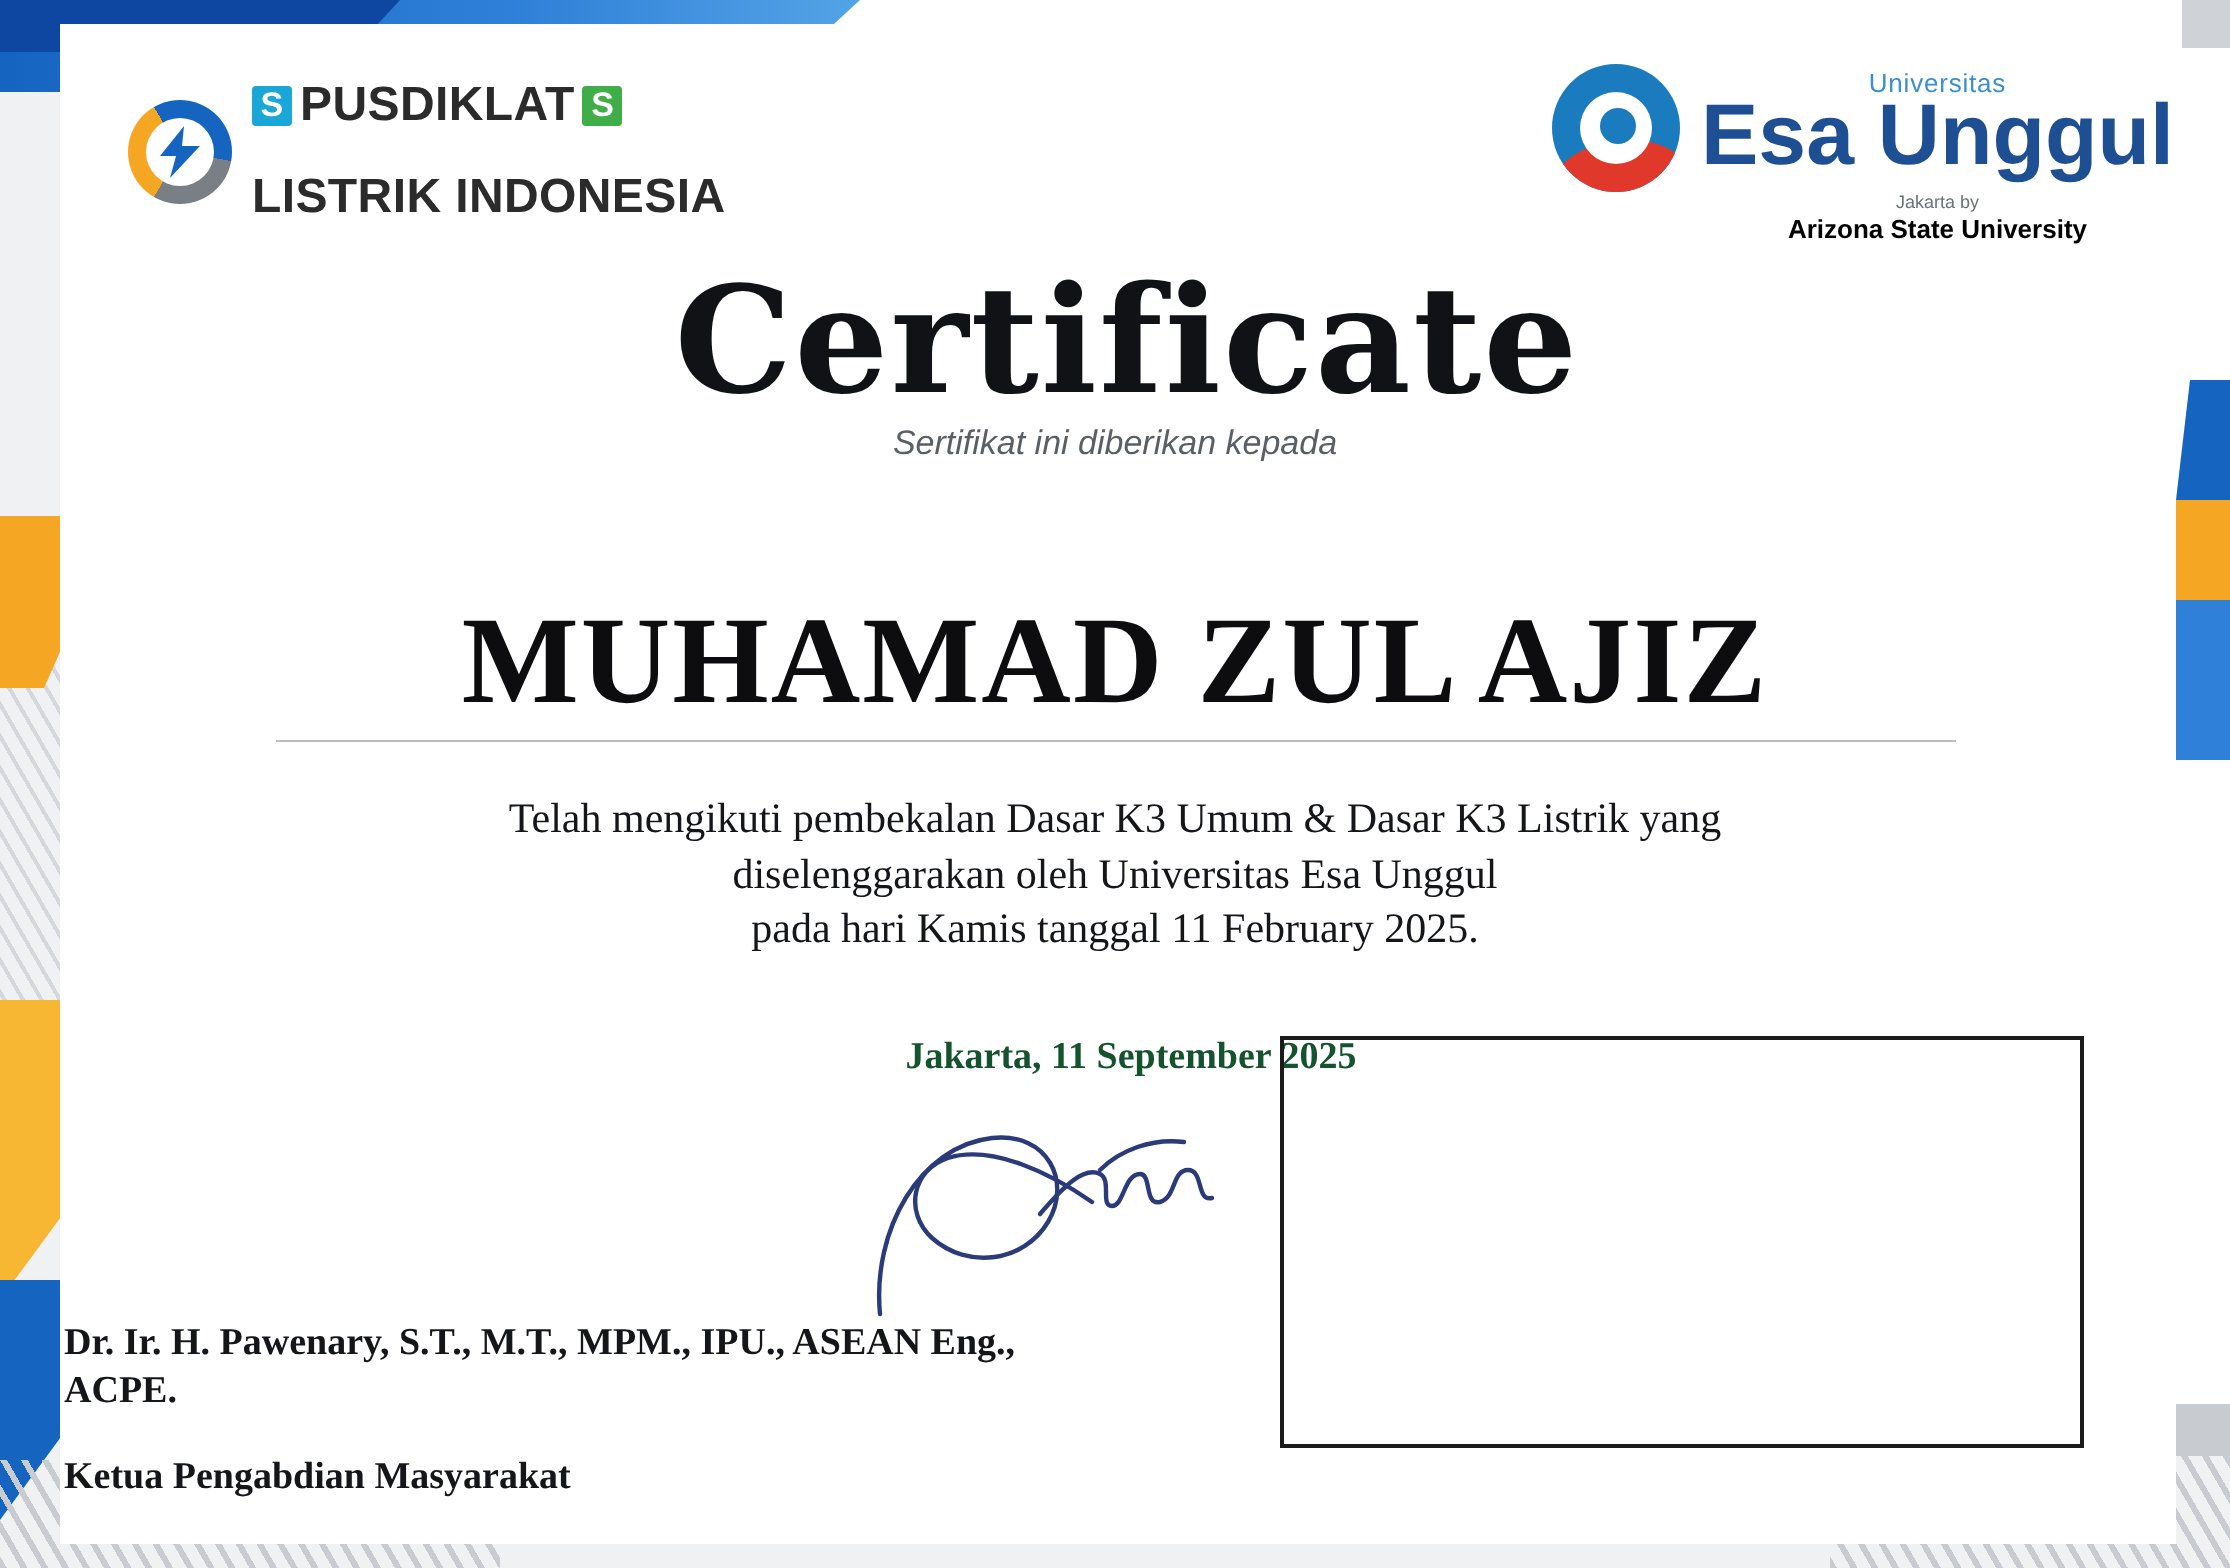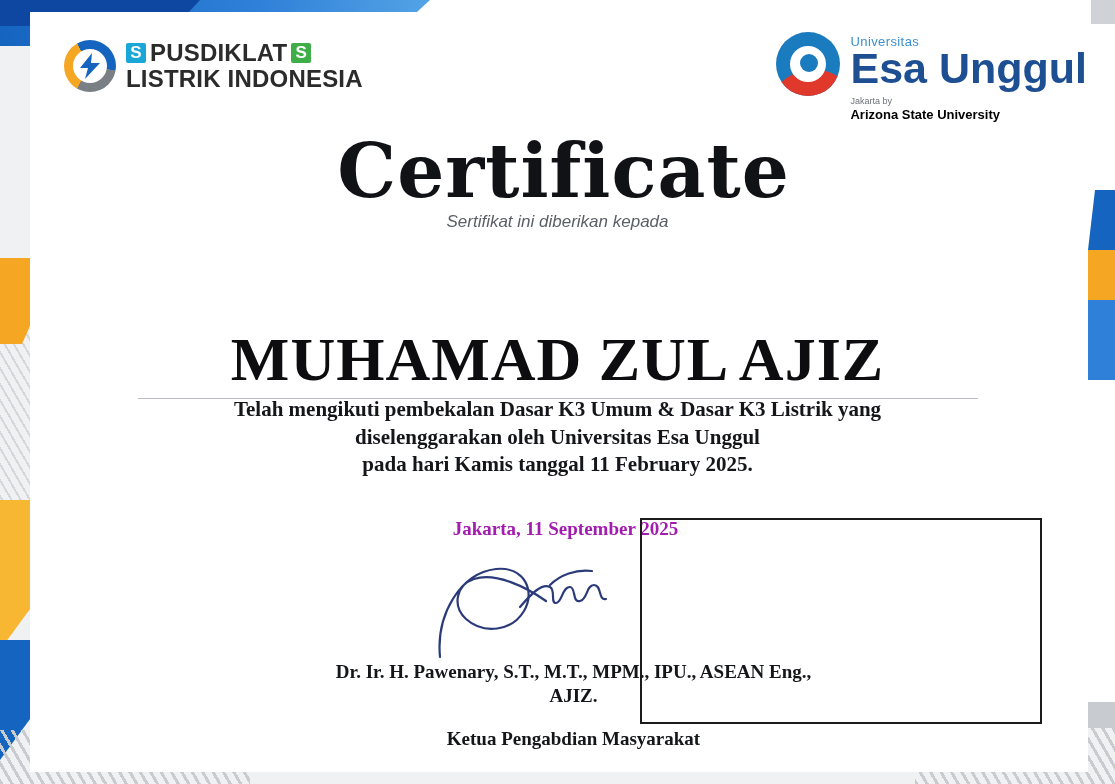"Universitas" .logo-right { text-align: none -> center }
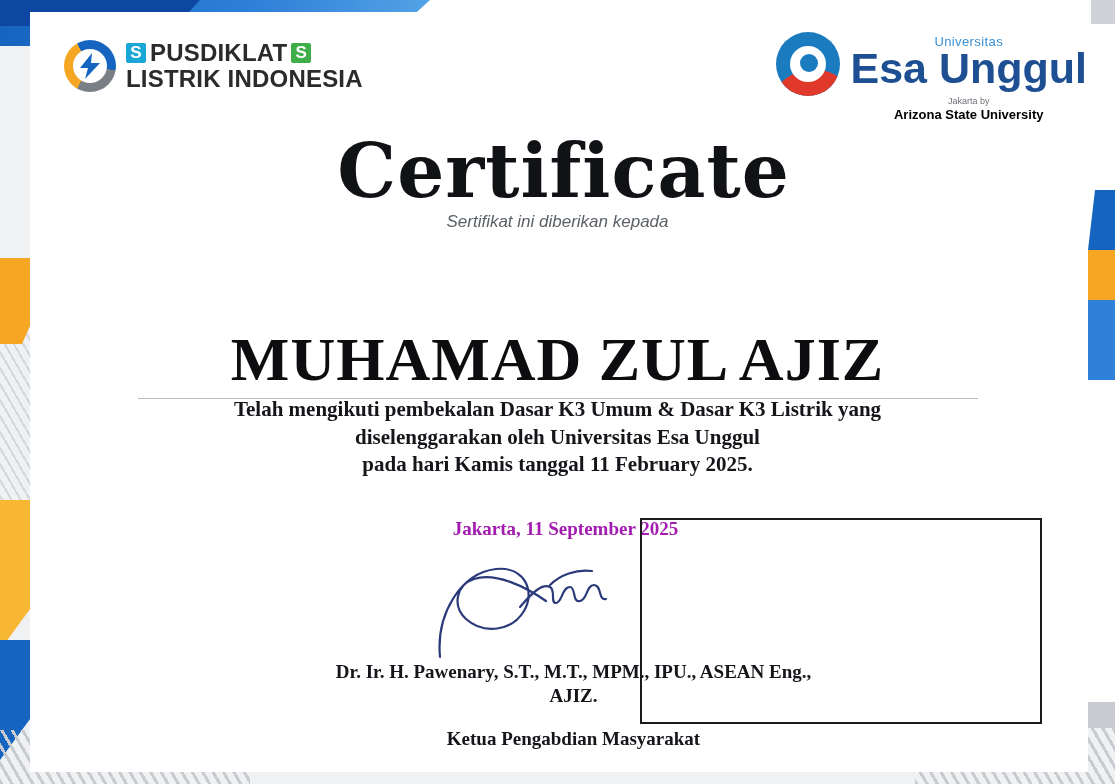"LISTRIK INDONESIA" .pd-line2 { margin-top: none -> 20px }
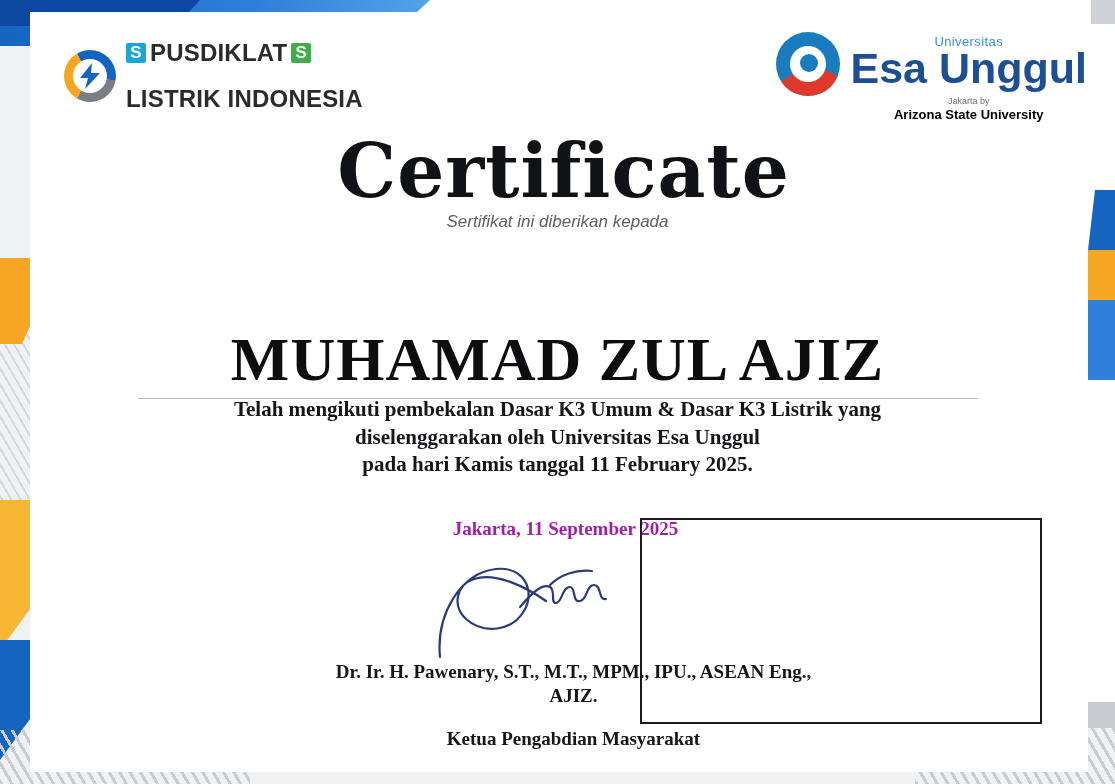"MUHAMAD ZUL AJIZ" .recipient { margin-top: 28px -> none }
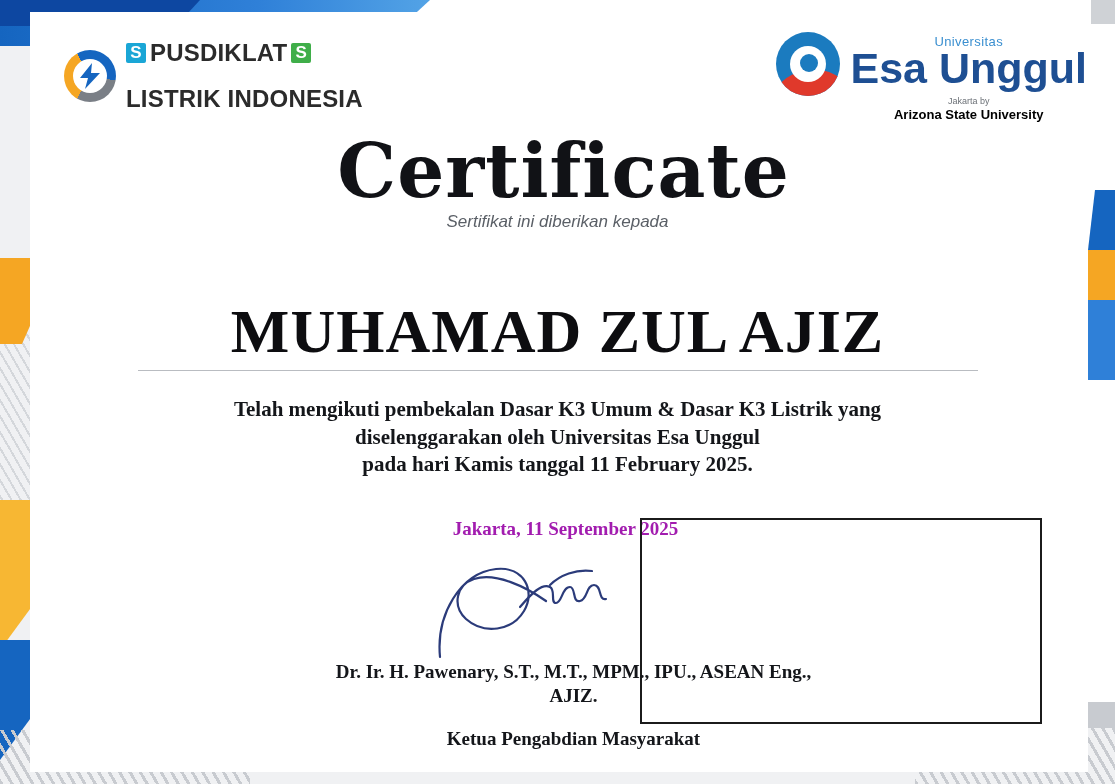"Telah mengikuti pembekalan Dasar K3" .body-text { font-weight: bold -> normal }
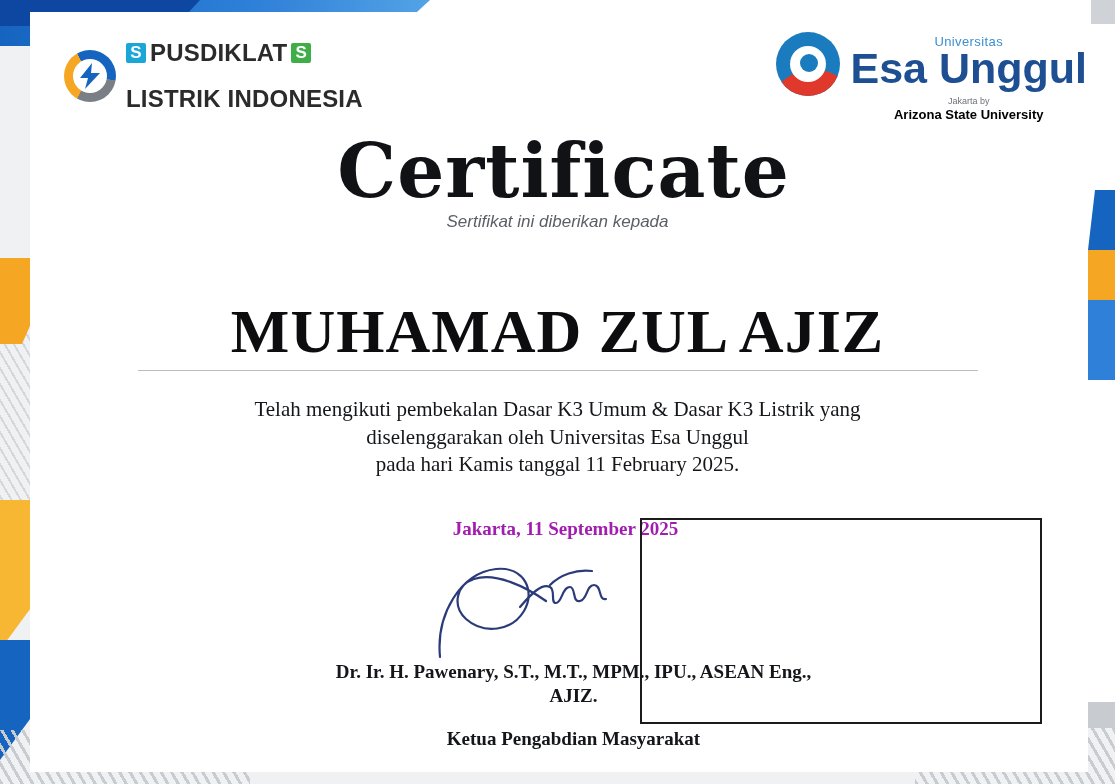"Jakarta, 11 September 2025" .place-date { color: #a21caf -> #14532d }
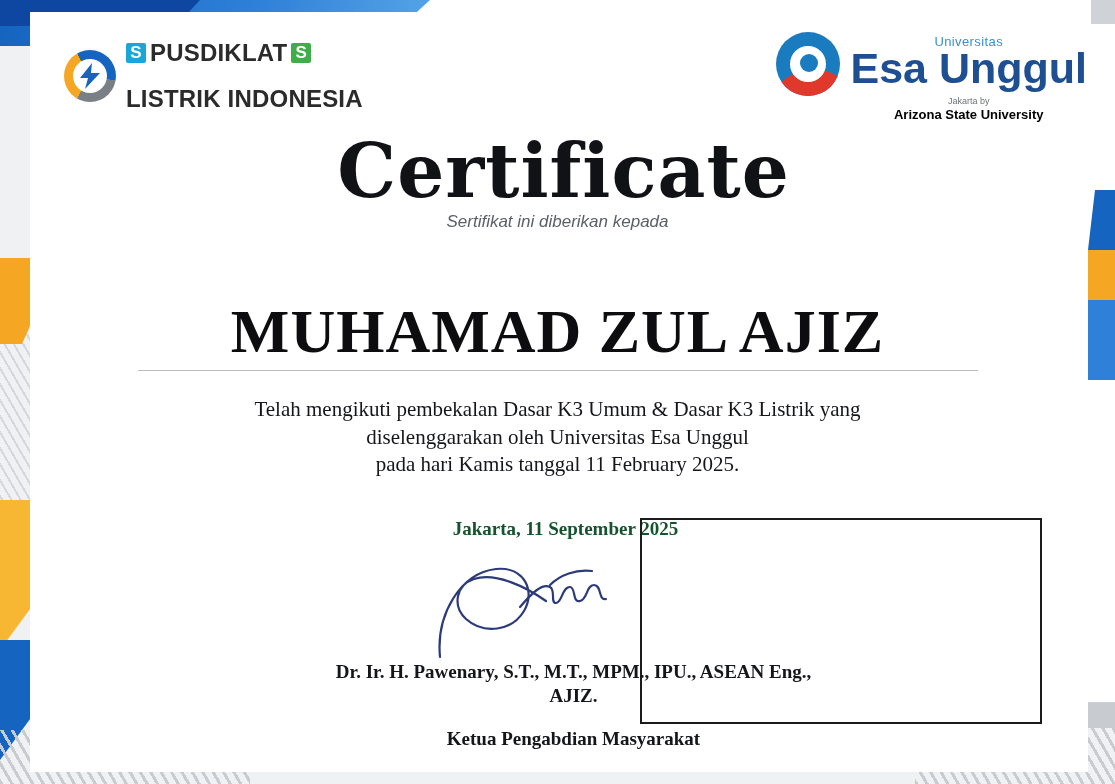"Dr. Ir. H. Pawenary, S.T.," .signer-block { text-align: center -> none }
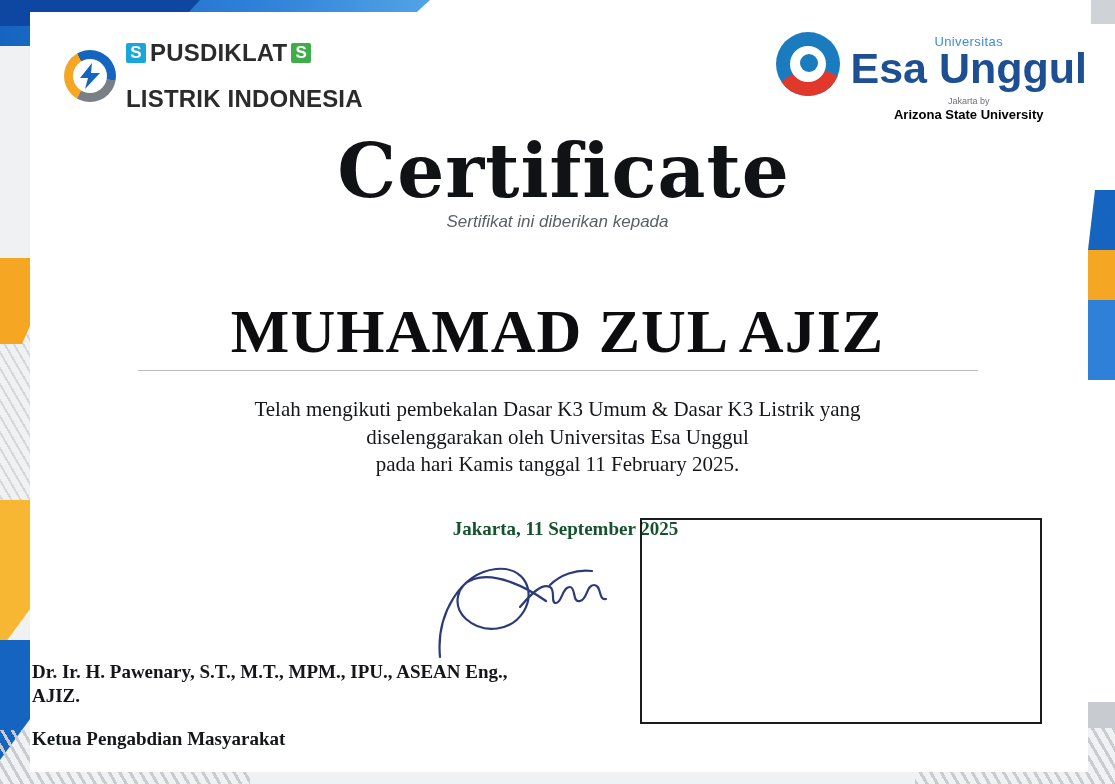"AJIZ." div.signer-name { text: AJIZ -> ACPE }
